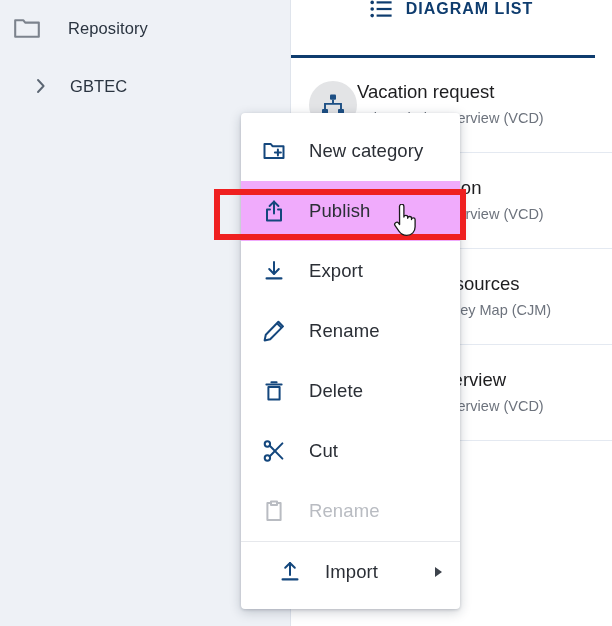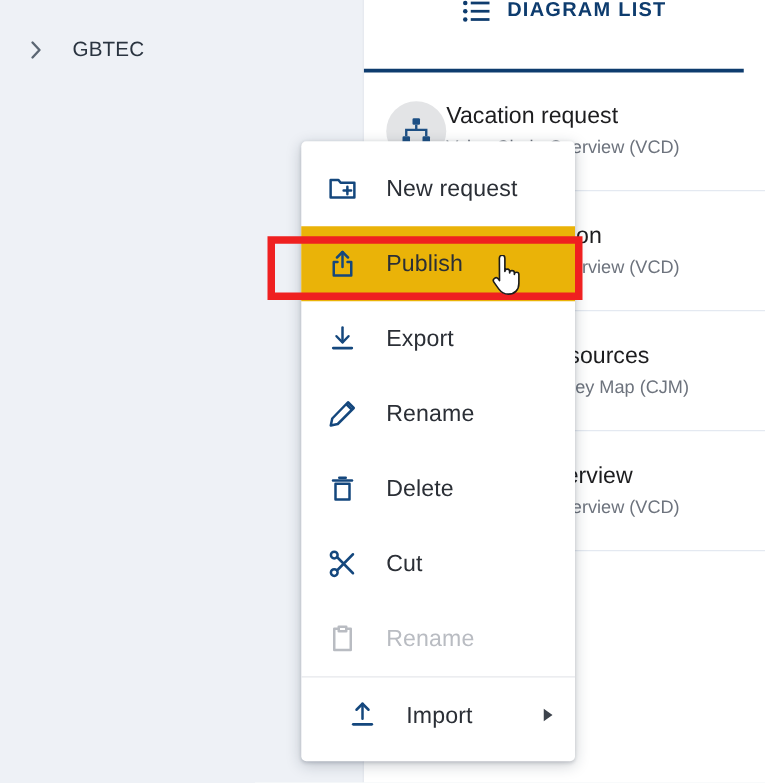"Repository" div.tree-row { html: none -> <div> <span> <svg> <path></path> </svg> </span> <span>Repository</span> </div> }
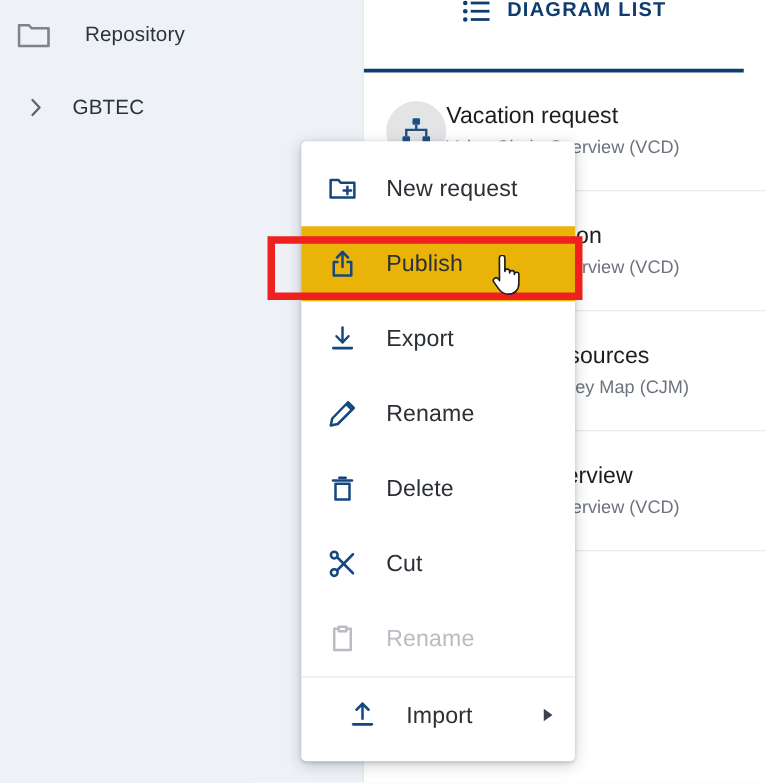"GBTEC" #tree-row-gbtec { padding-left: 24px -> 36px }
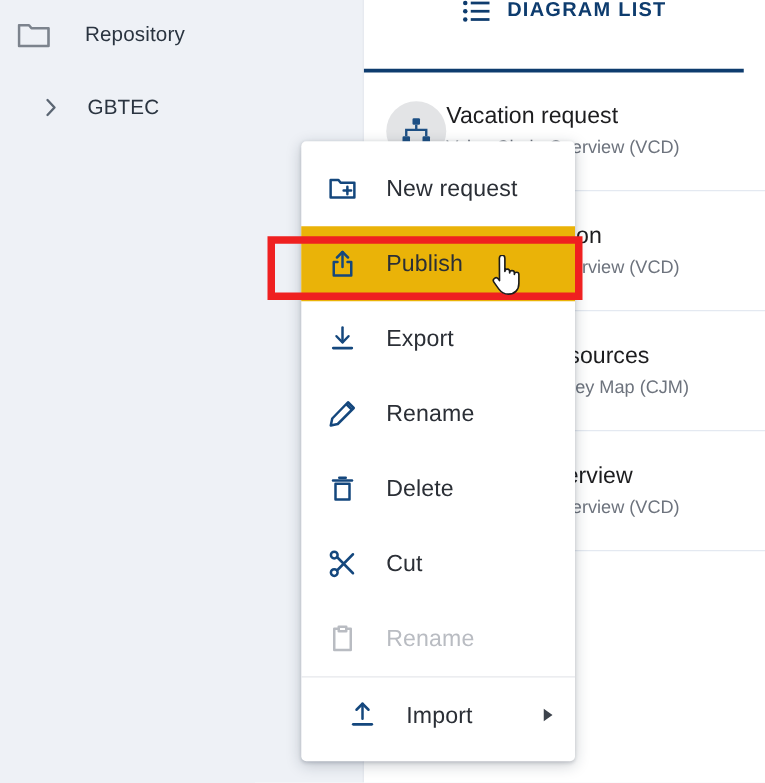"New request" span.menu-label { text: request -> category }
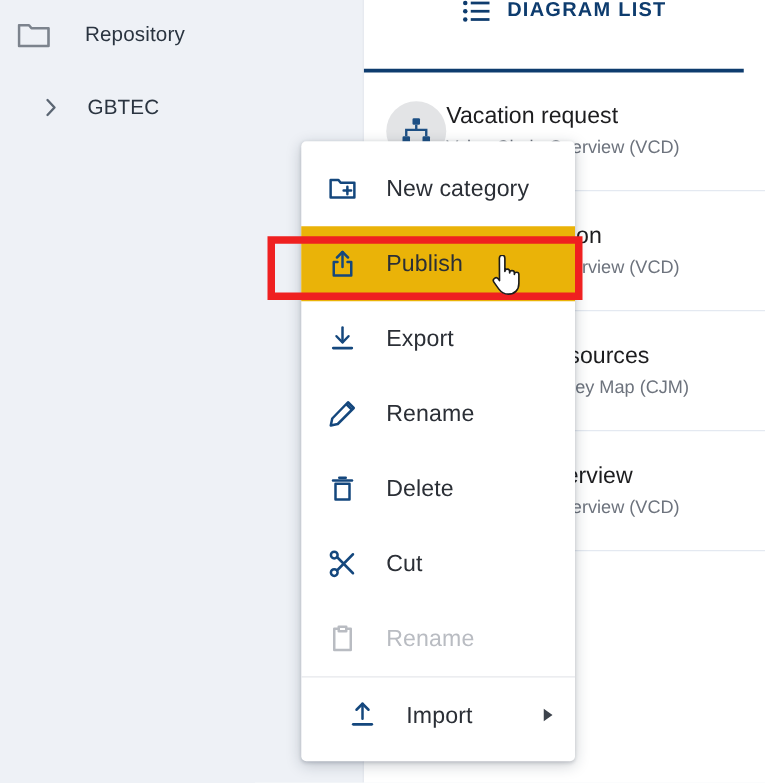"Publish" .menu-item.highlighted { background: #eab308 -> #f0abfc }
